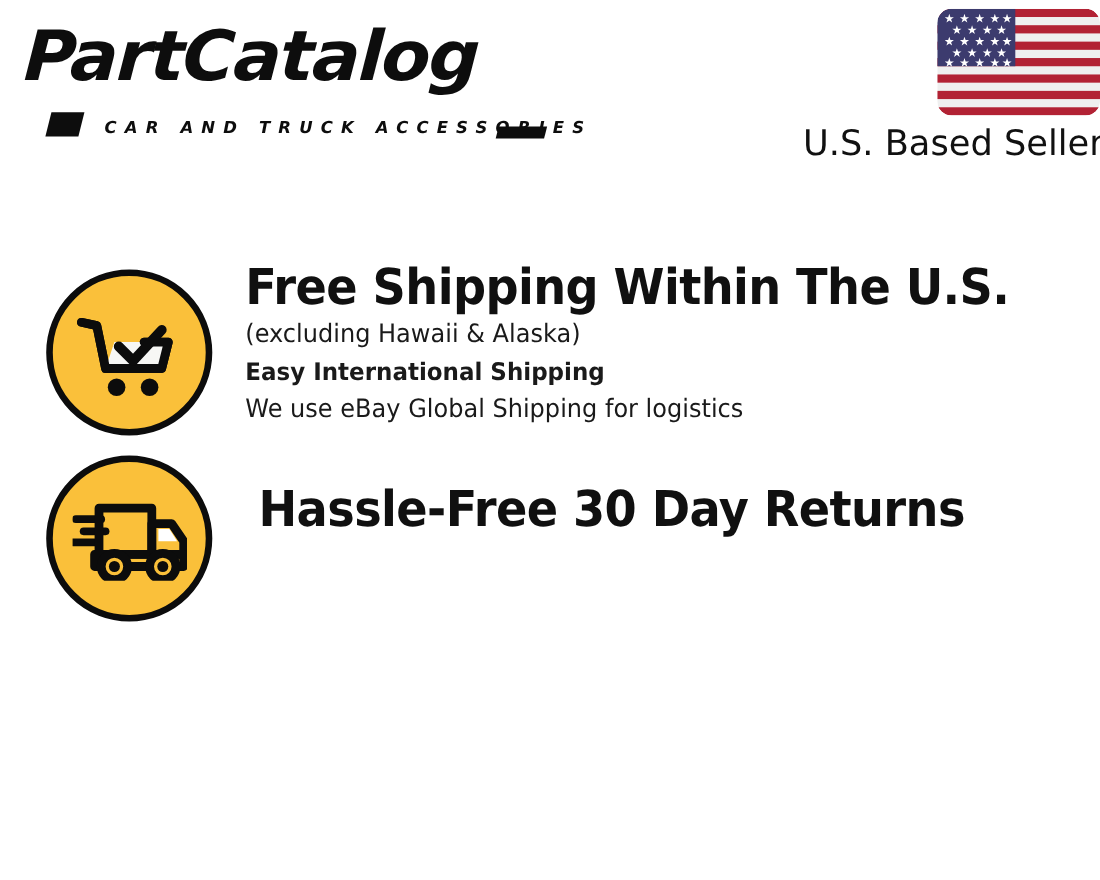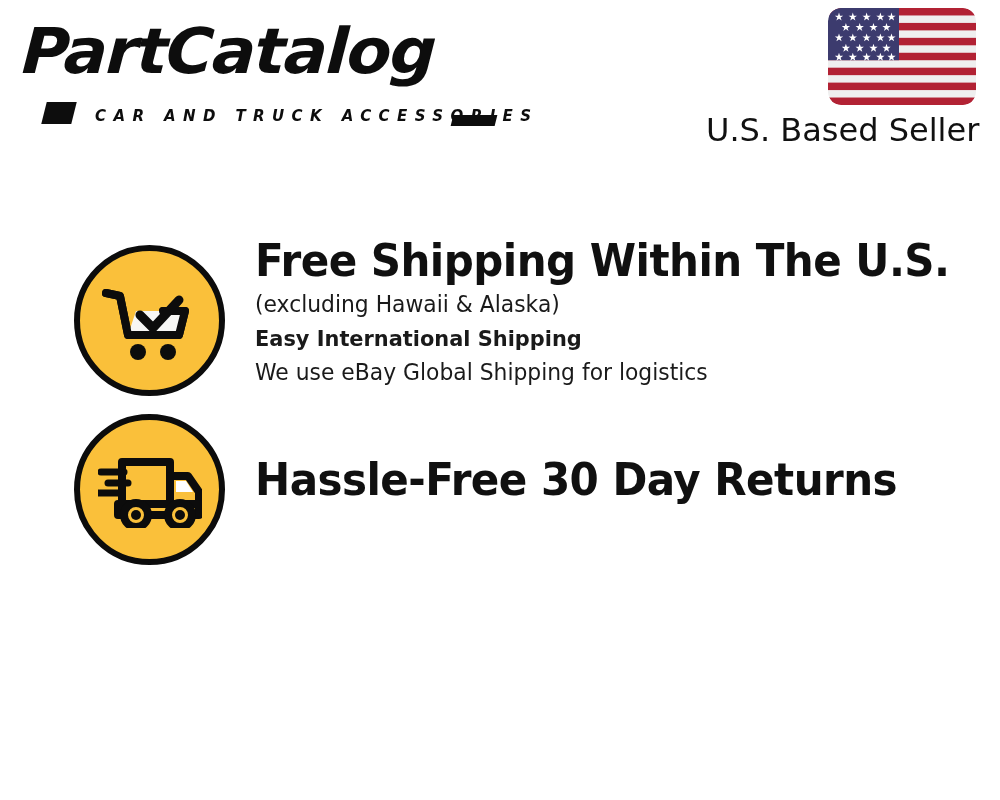"U.S. Based Seller" #seller-badge { right: 24px -> 0 }
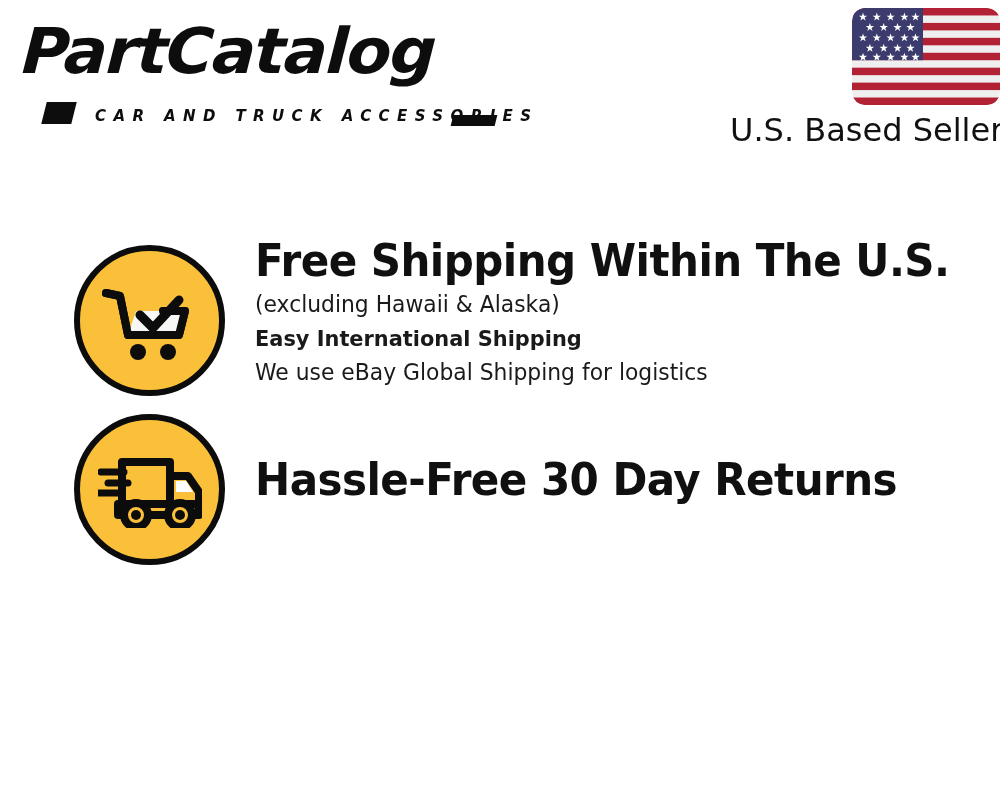"Free Shipping Within The U.S." #features { padding-left: 32px -> none }
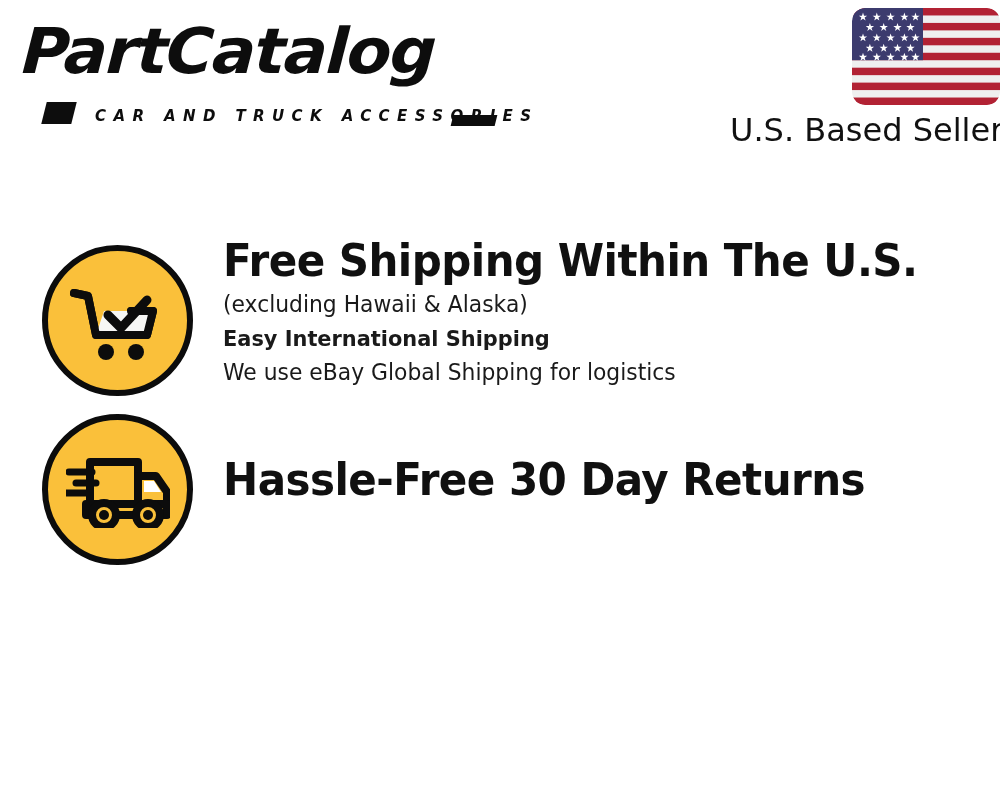"Hassle-Free 30 Day Returns" #feature-row-1 .feature-text { margin-left: none -> 12px; top: 47px -> 30px }
